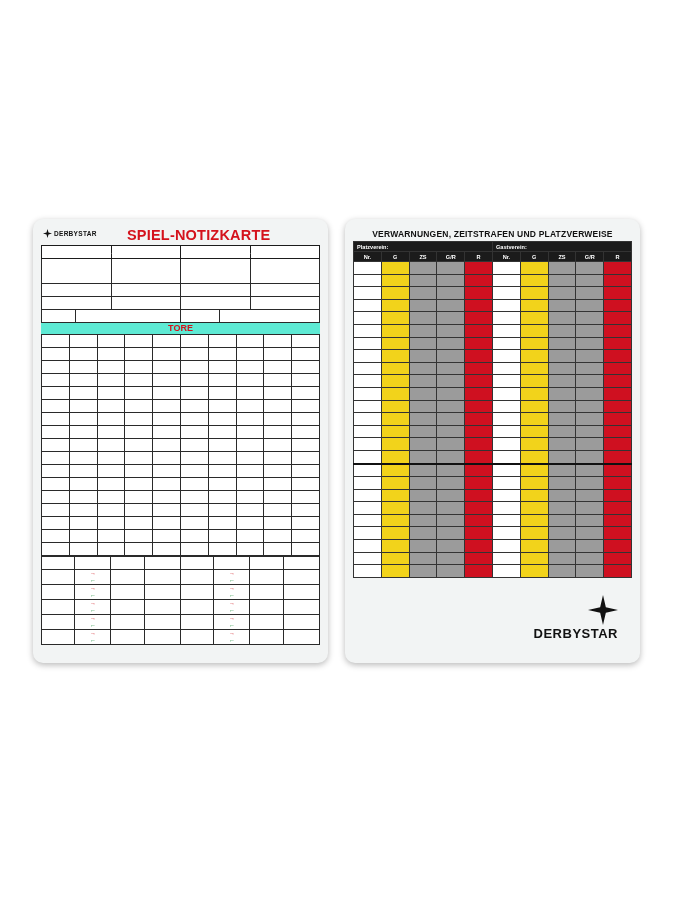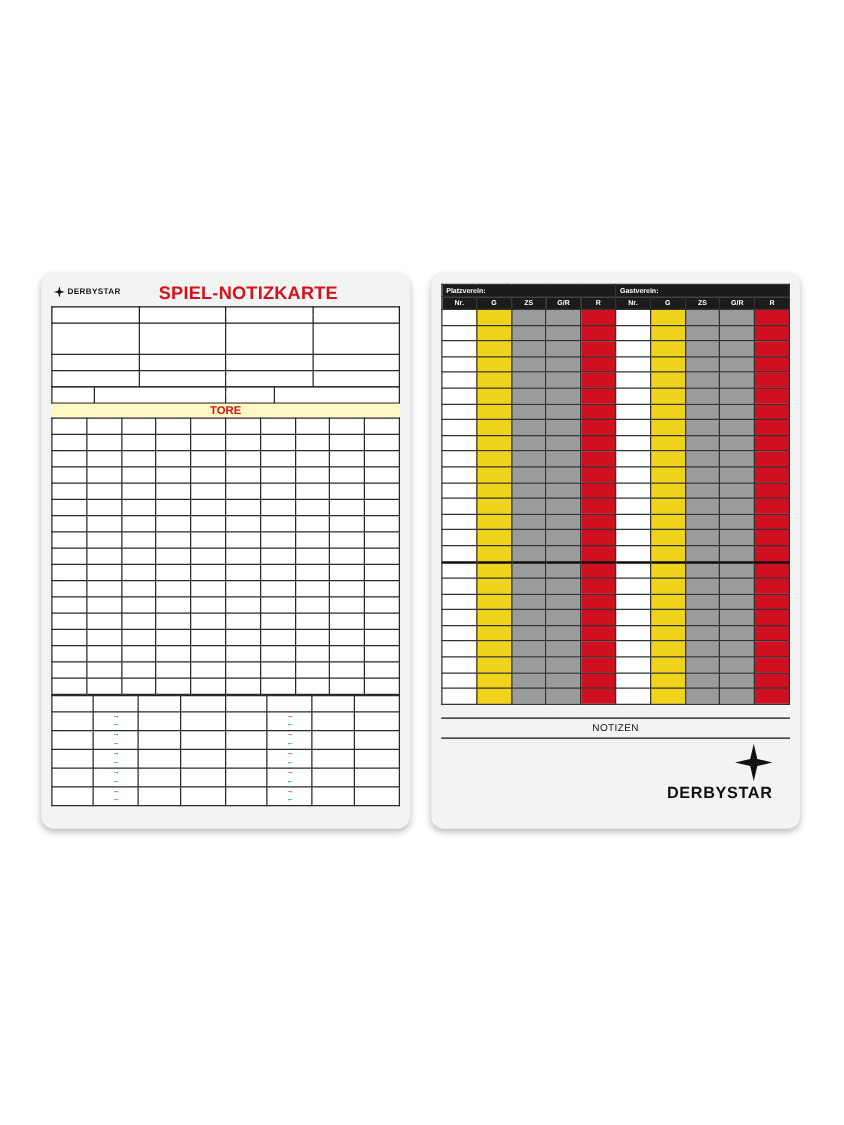"VERWARNUNGEN, ZEITSTRAFEN UND" div.title-back { html: none -> <div>VERWARNUNGEN, ZEITSTRAFEN UND PLATZVERWEISE</div> }
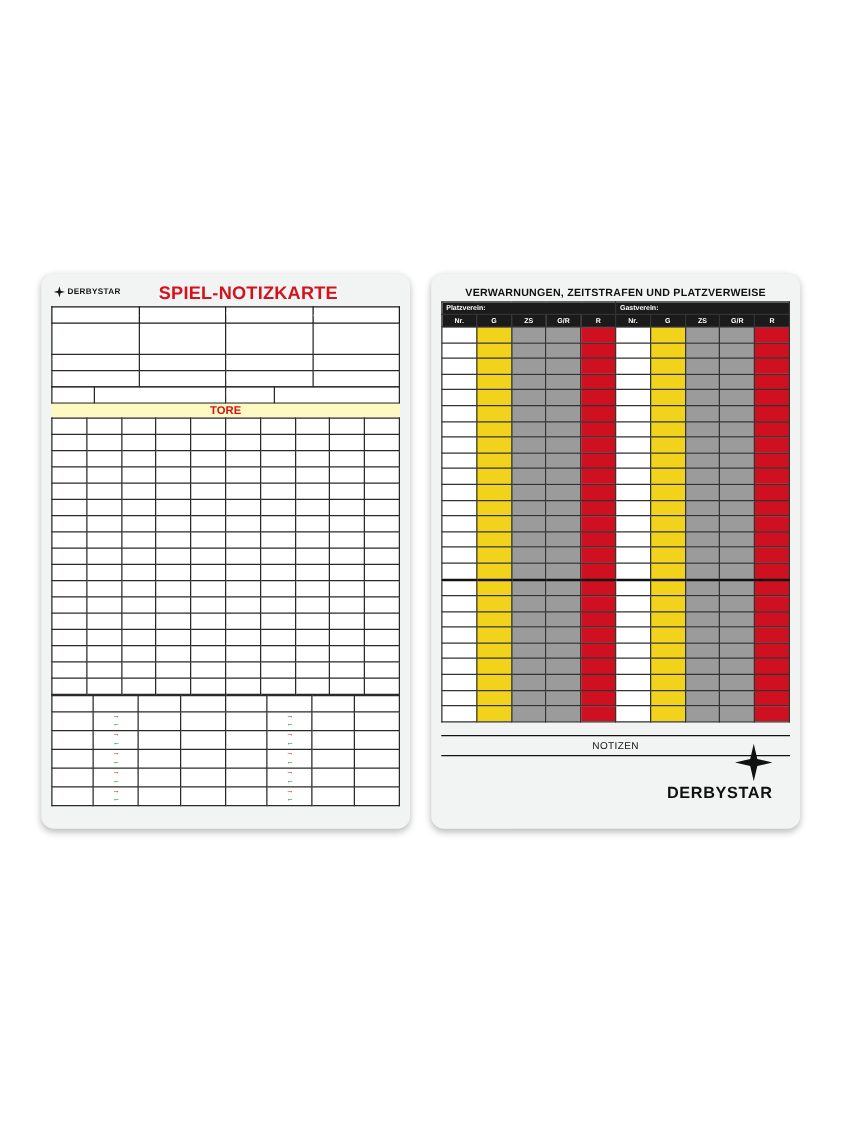"TORE" .tore { background: #fef9c3 -> #5eead4 }
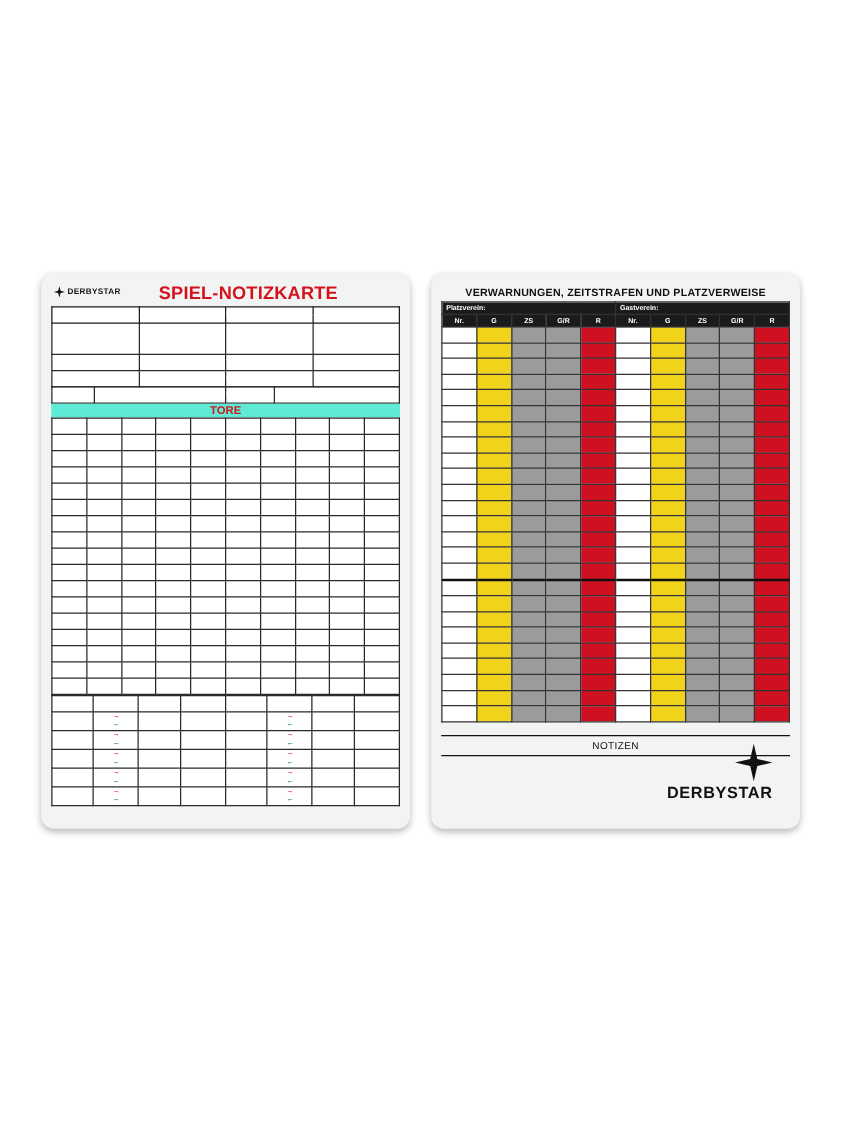"NOTIZEN" div.notizen { html: <div>NOTIZEN</div> -> none }
